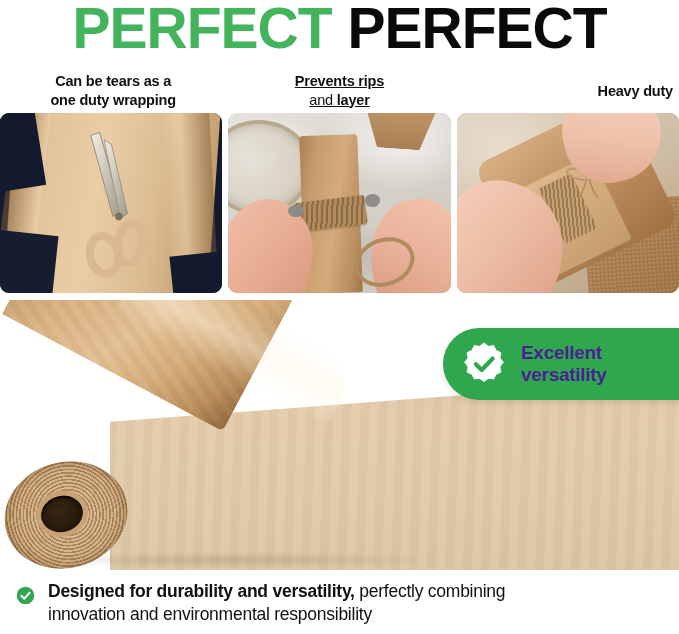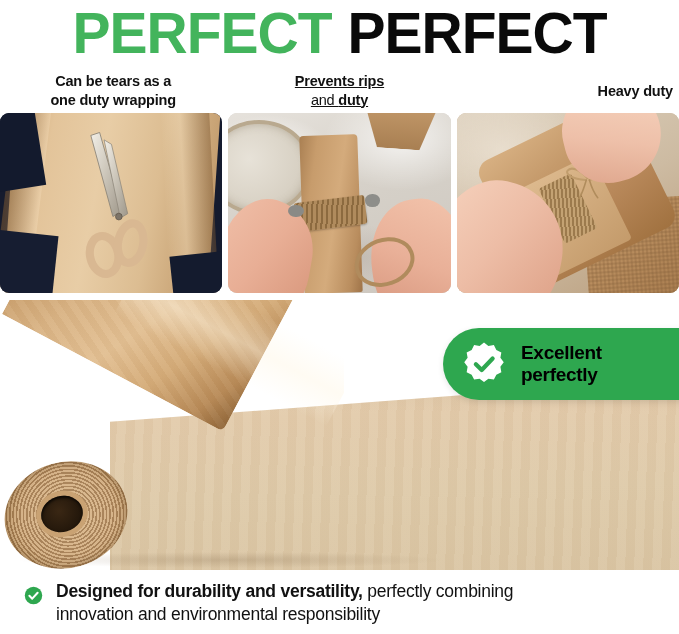"PERFECT" .headline { align-items: center -> flex-start }
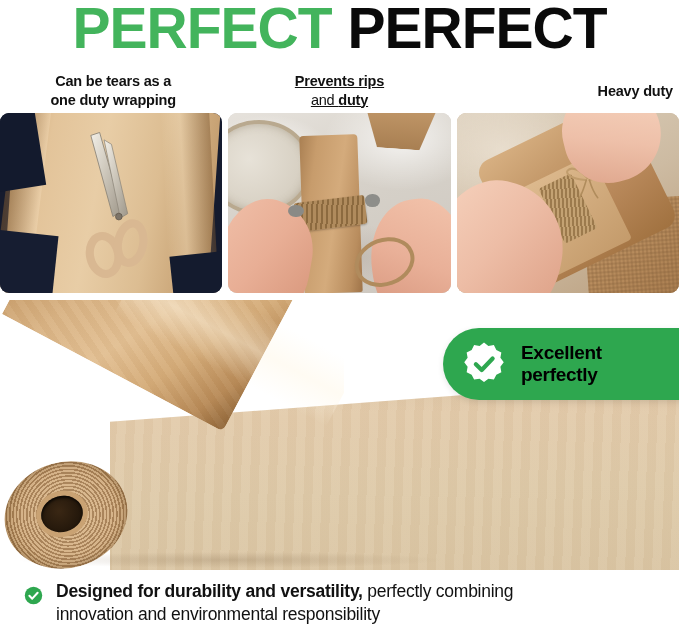"duty" span { text: duty -> layer }
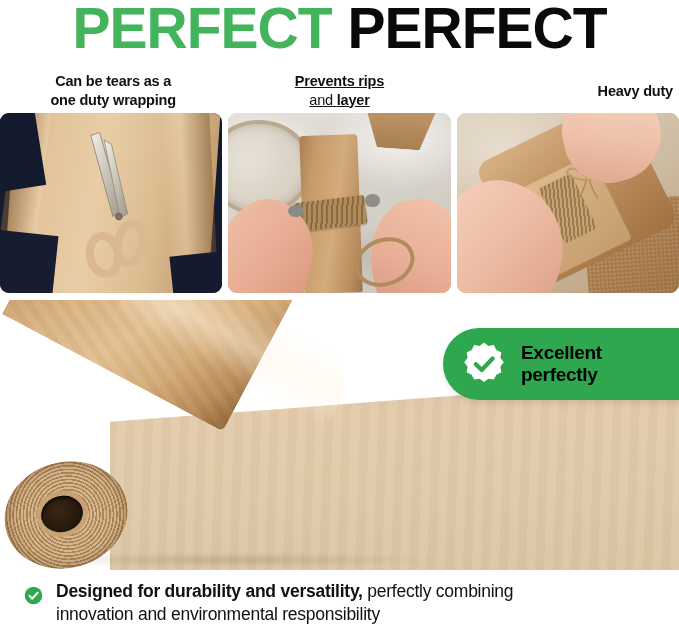"Excellent" .badge-text { color: #000000 -> #4c1d95 }
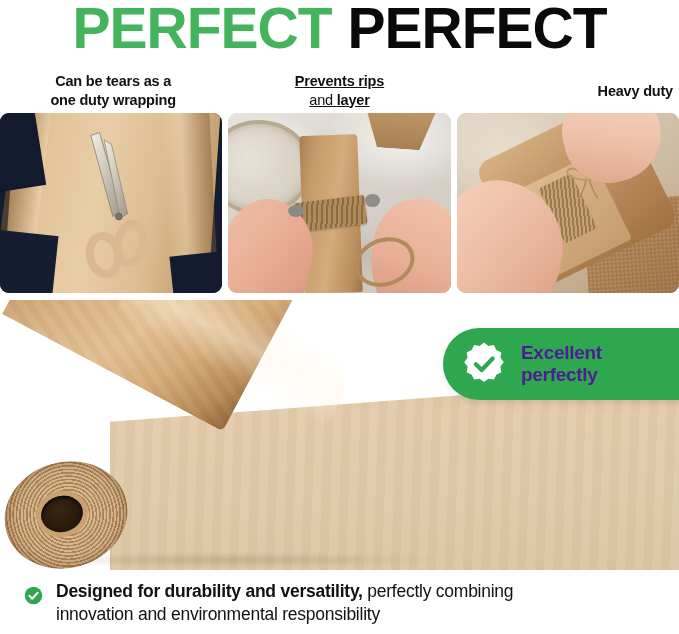"perfectly" div { text: perfectly -> versatility }
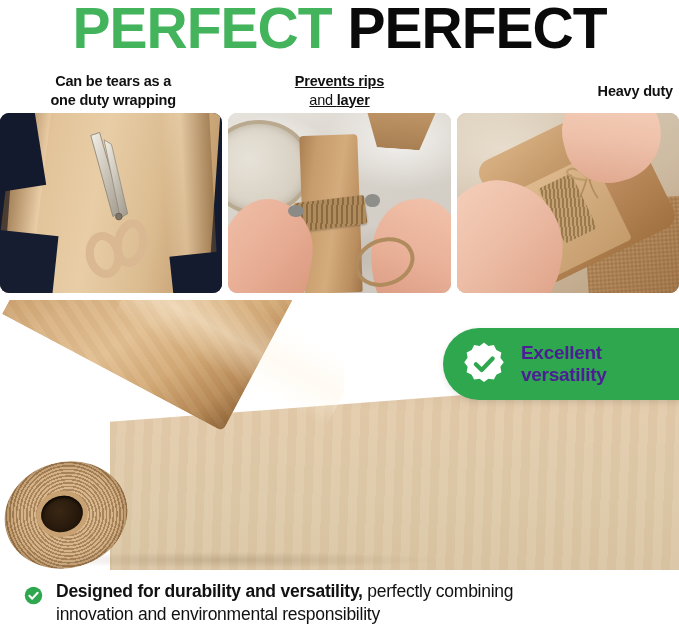"Designed for durability and versatility," .footer { left: 8px -> 0 }
